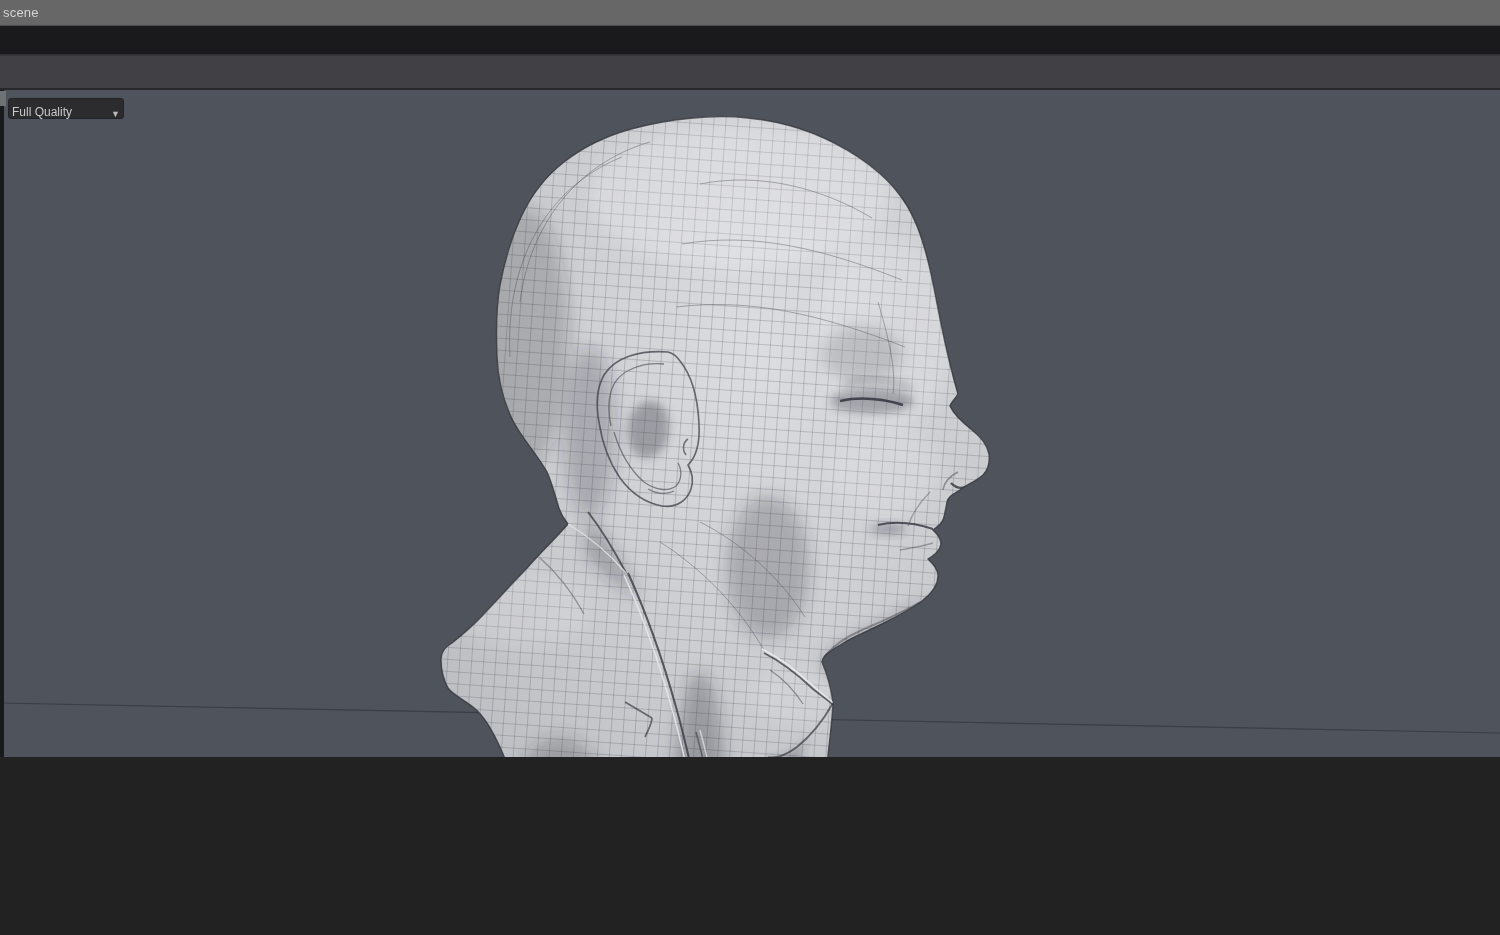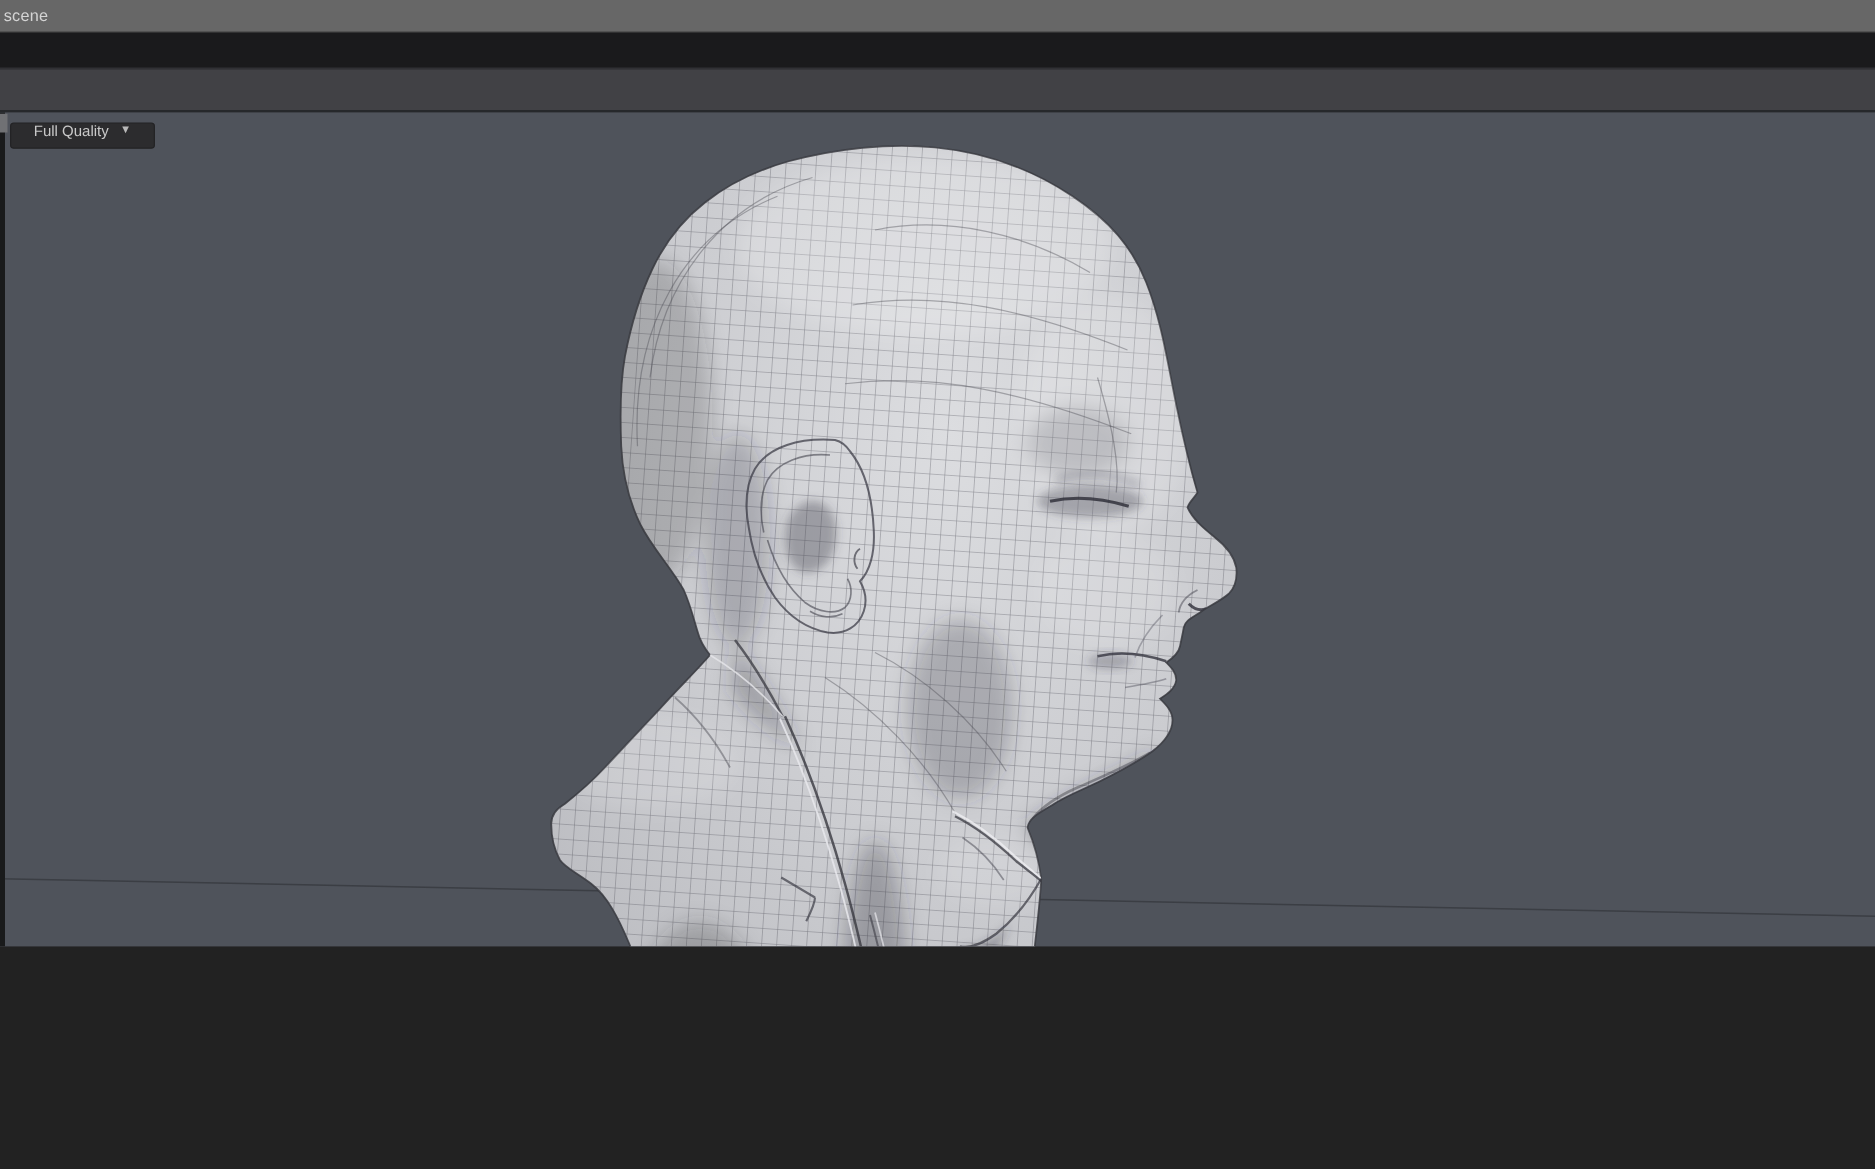"Full Quality" .quality-dropdown { align-items: flex-start -> flex-end; padding: 0 18px -> 0 3px }
